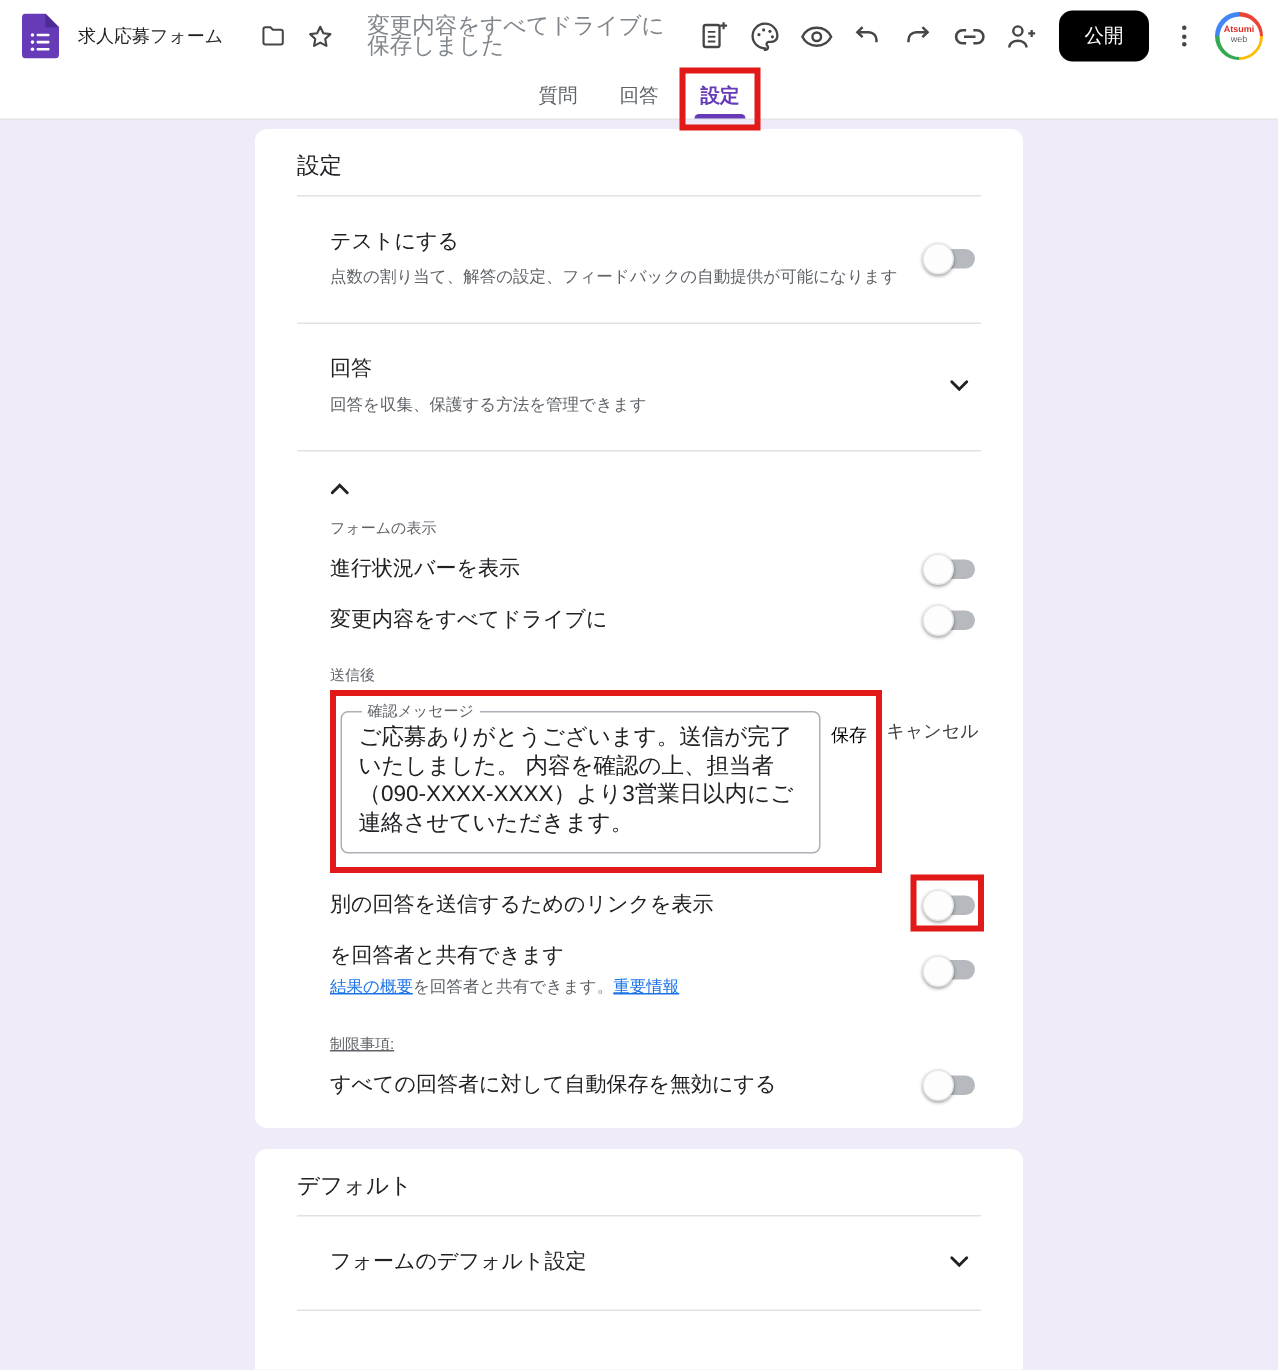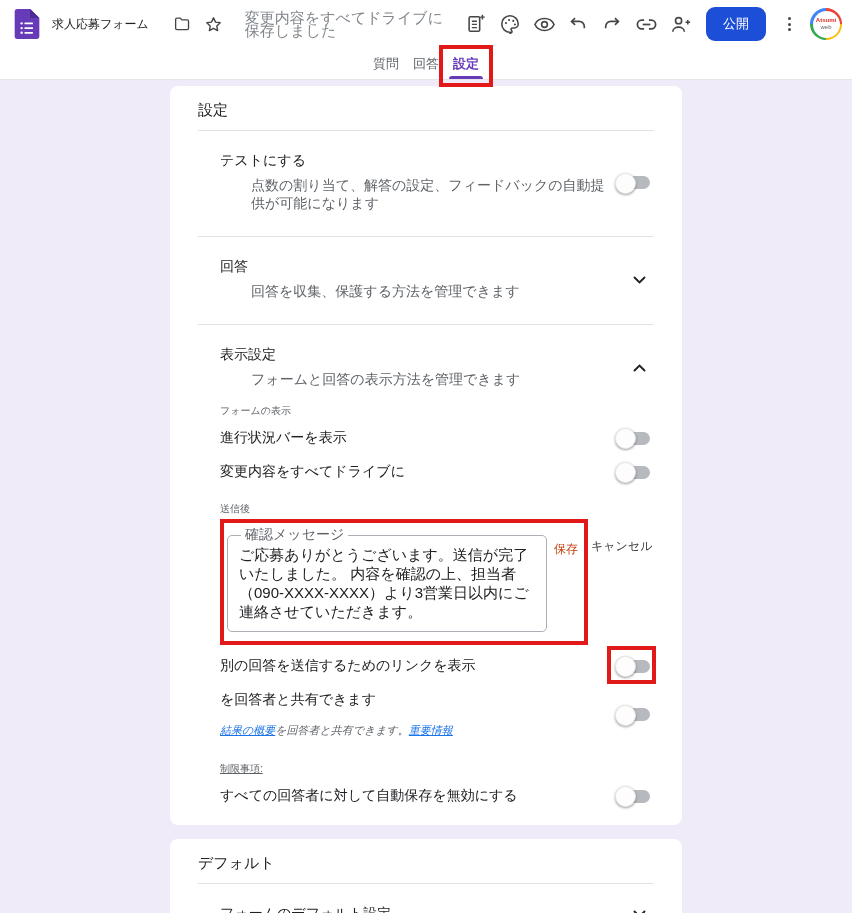"公開" .publish-btn { background: #1d4ed8 -> #000000 }
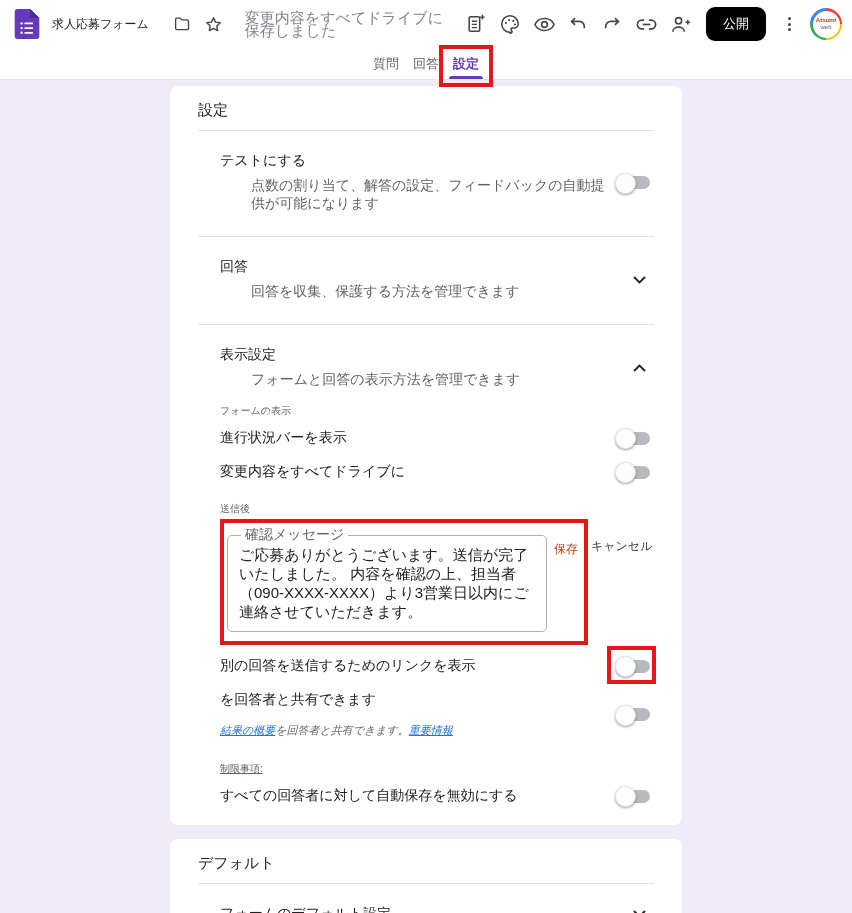"質問" .tabs { gap: none -> 14px }
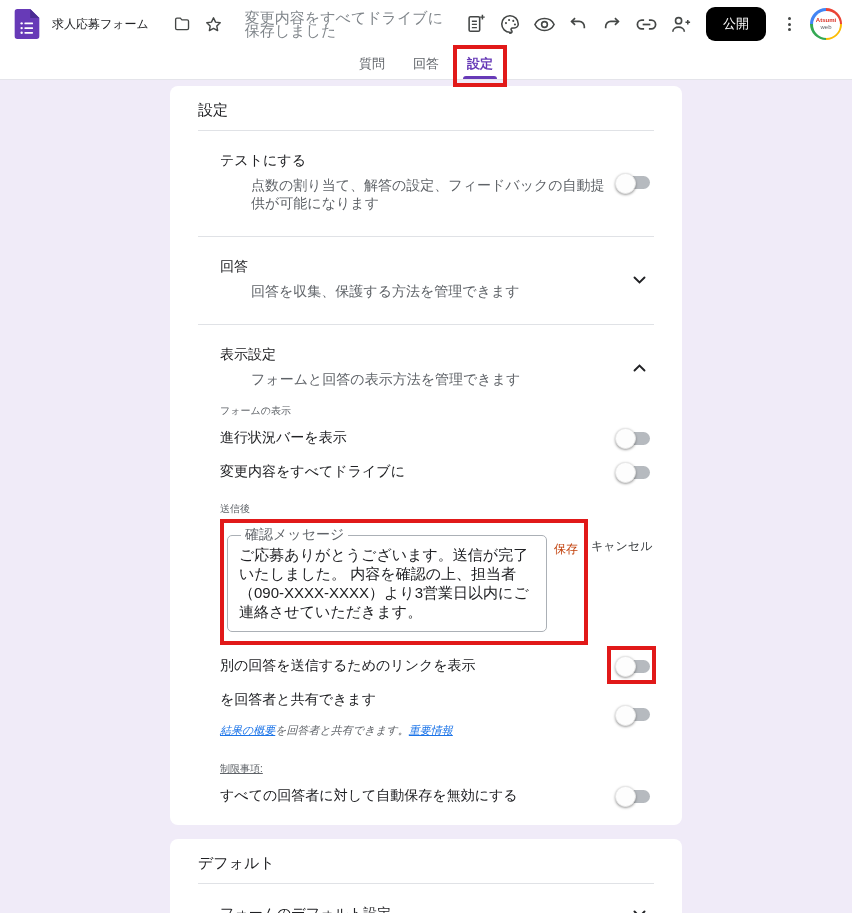"点数の割り当て、解答の設定、フィードバックの自動提供が可能になります" .row-sub { font-size: 14px -> 11px; margin-left: 31px -> none }
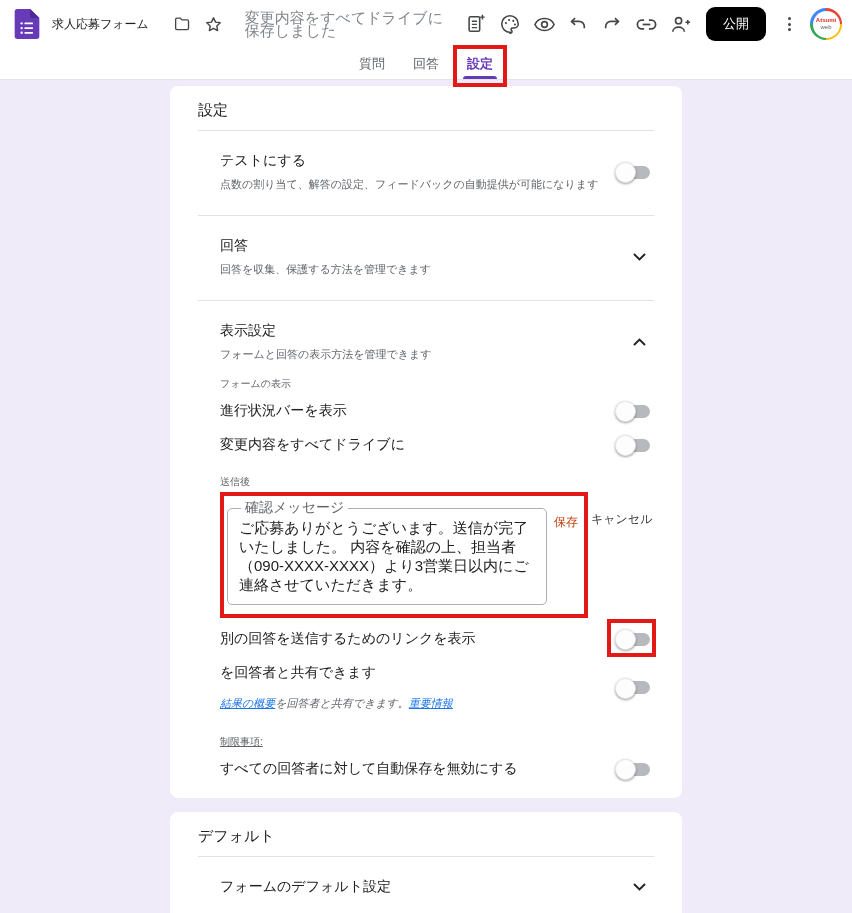"表示設定" div { html: <div> <div>表示設定</div> <div>フォームと回答の表示方法を管理できます</div> </div> -> none }
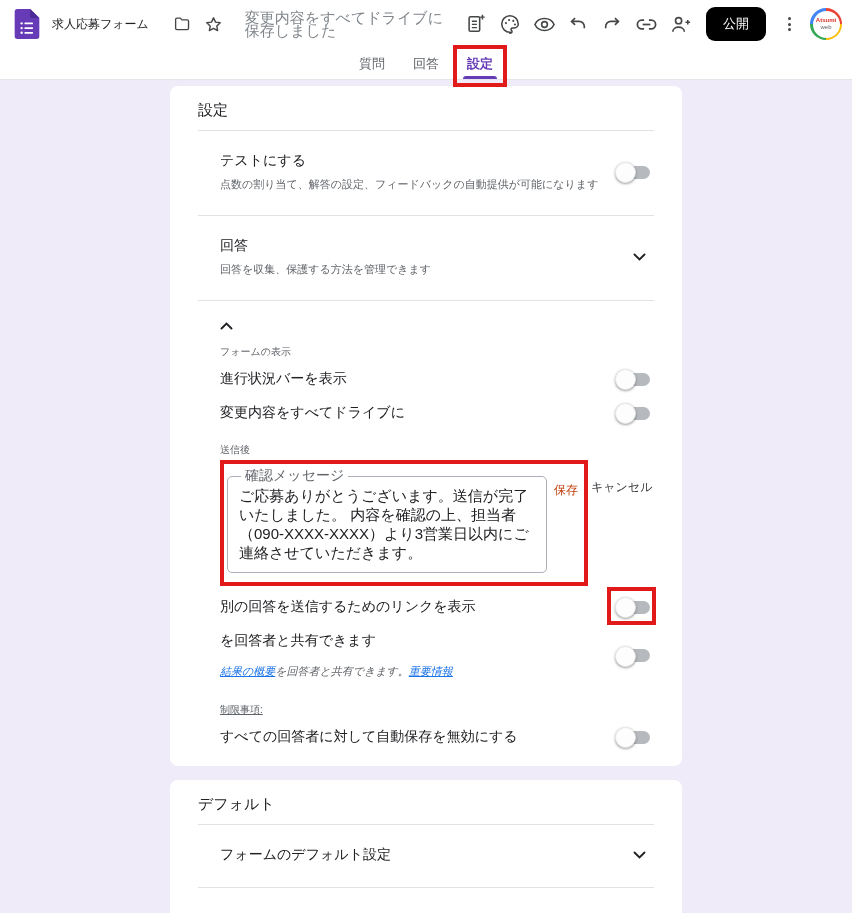"確認メッセージ" .confirm-field legend { font-size: 14px -> 10px }
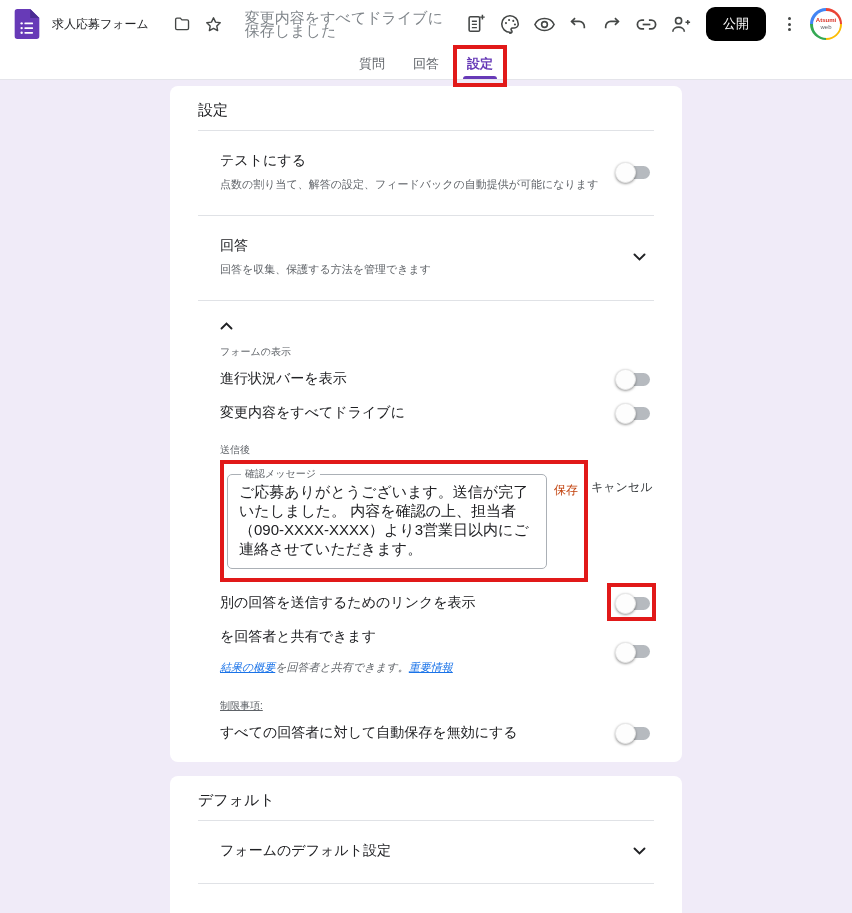"保存" .save-link { color: #c2410c -> #000000 }
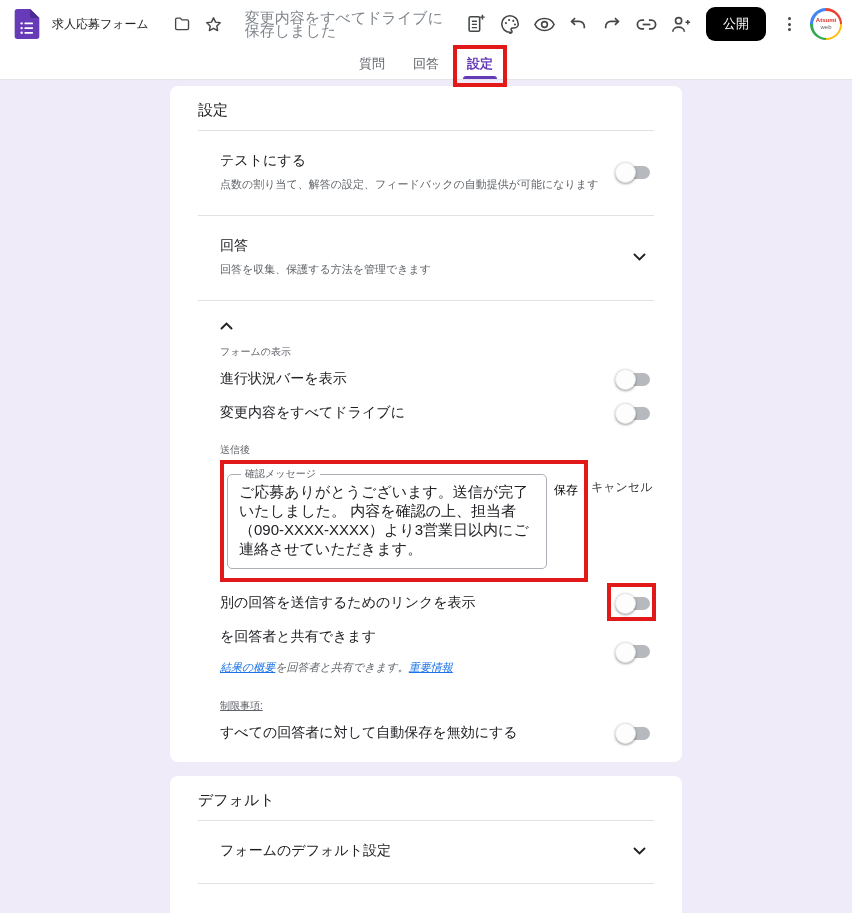"結果の概要を回答者と共有できます。重要情報" .results-sub { font-style: italic -> none; margin-top: 14px -> 4px }
